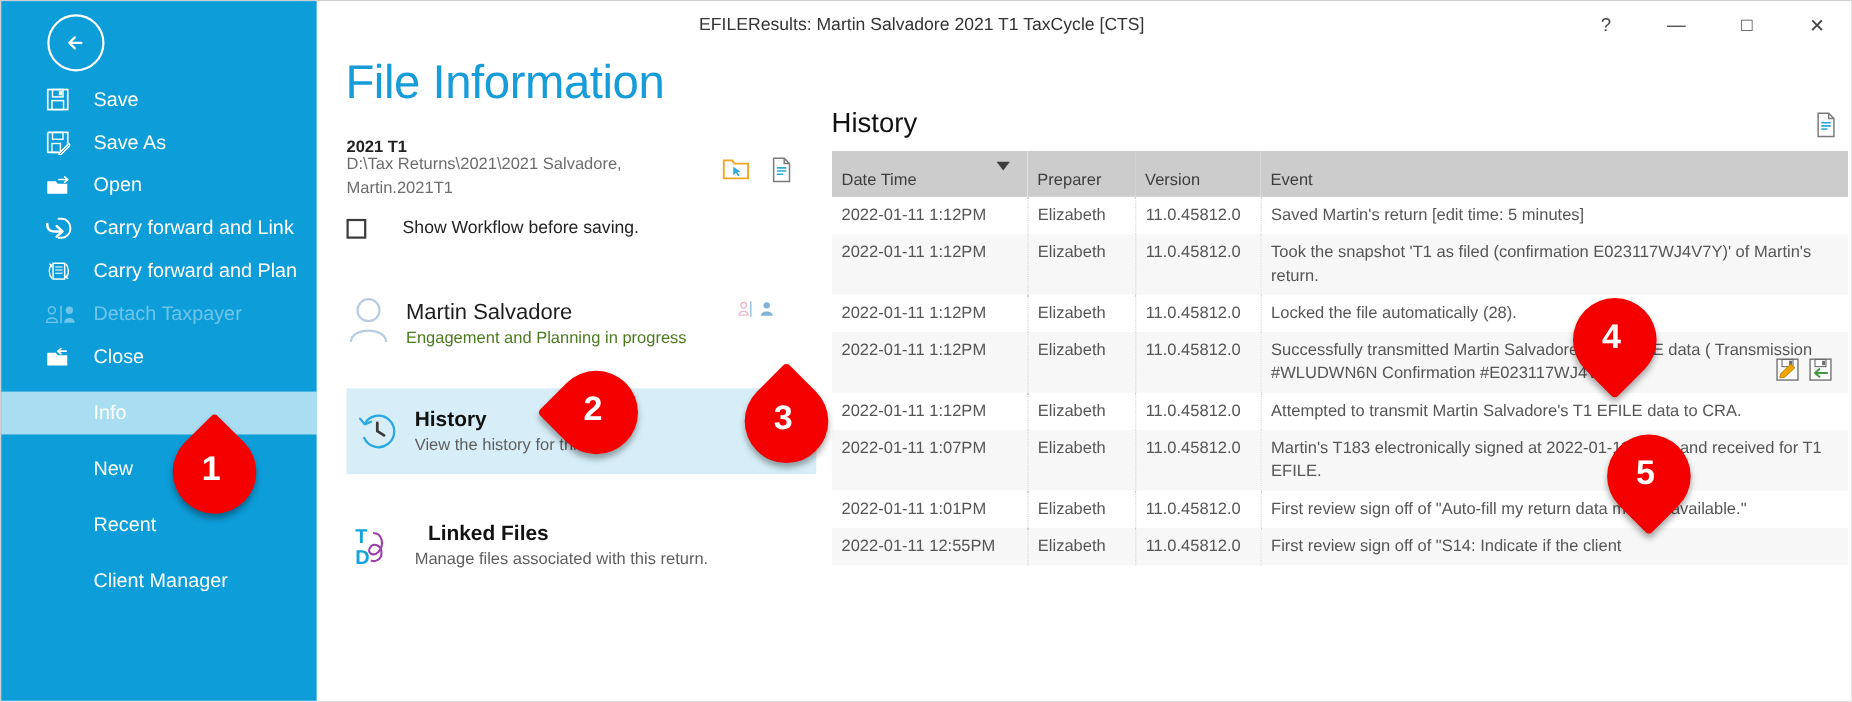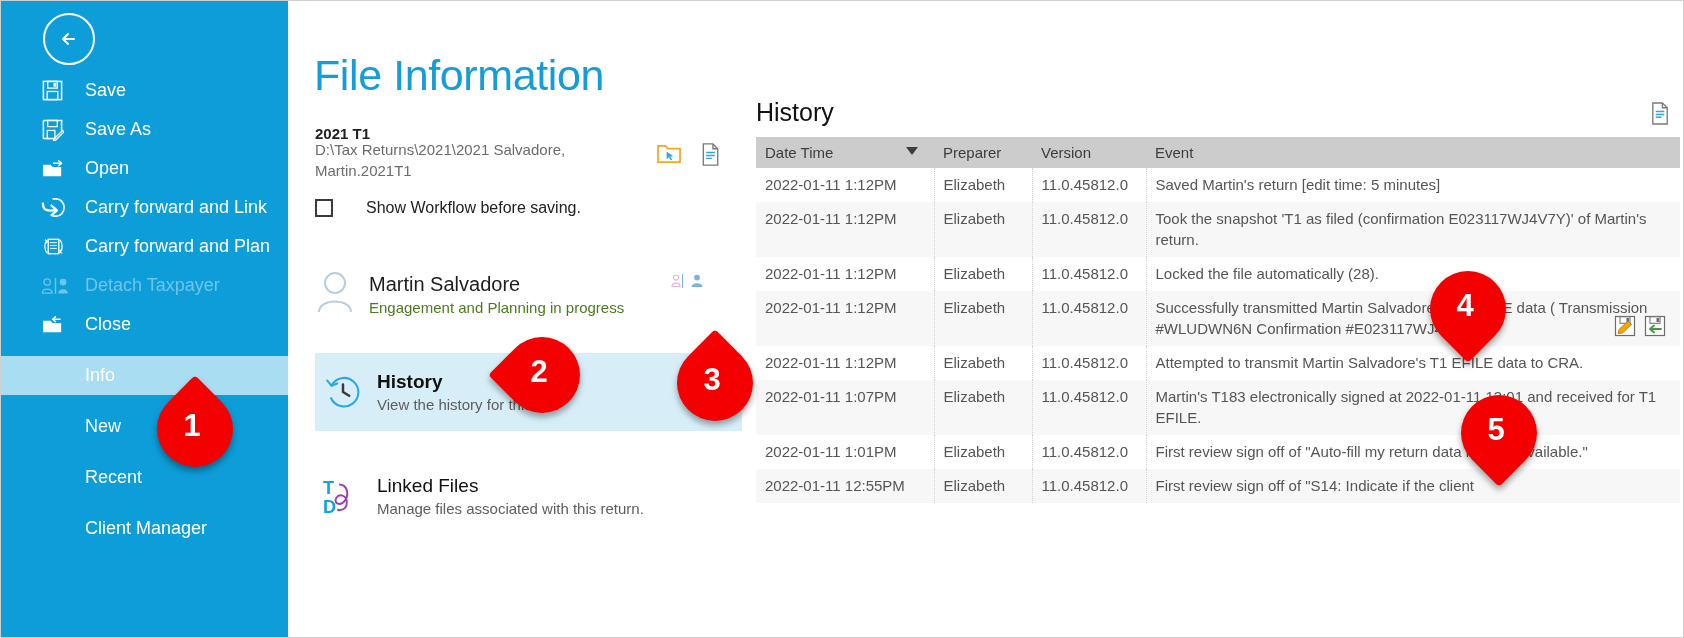"EFILEResults: Martin Salvadore 2021 T1" div.titlebar { html: none -> <div> <div>EFILEResults: Martin Salvadore 2021 T1 TaxCycle [CTS]</div> <div> <div> <span>?</span> </div> <div> <span>—</span> </div> <div> <span>□</span> </div> <div> <span>✕</span> </div> </div> </div> }
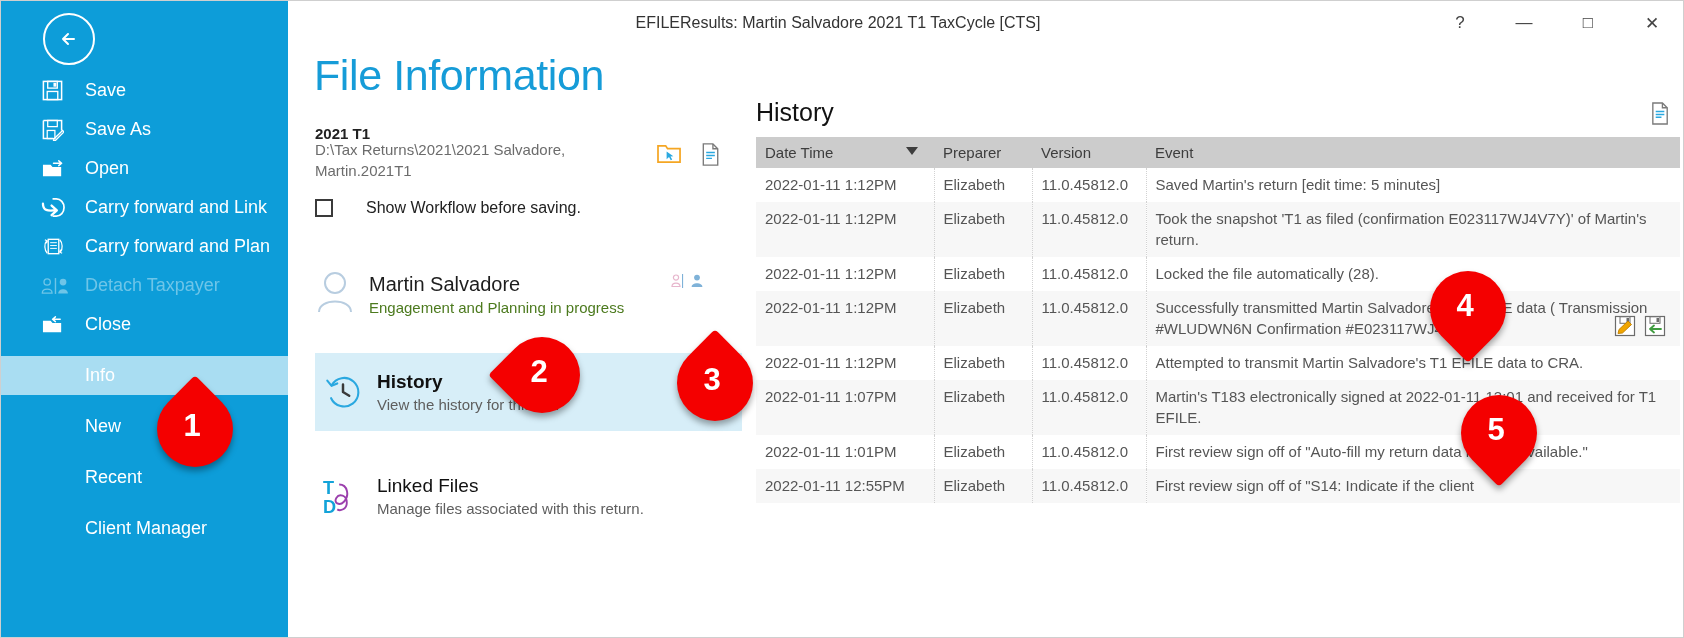"Date Time" table.hist thead th { padding: 6px 9px 7px 9px -> 18px 9px 7px 9px }
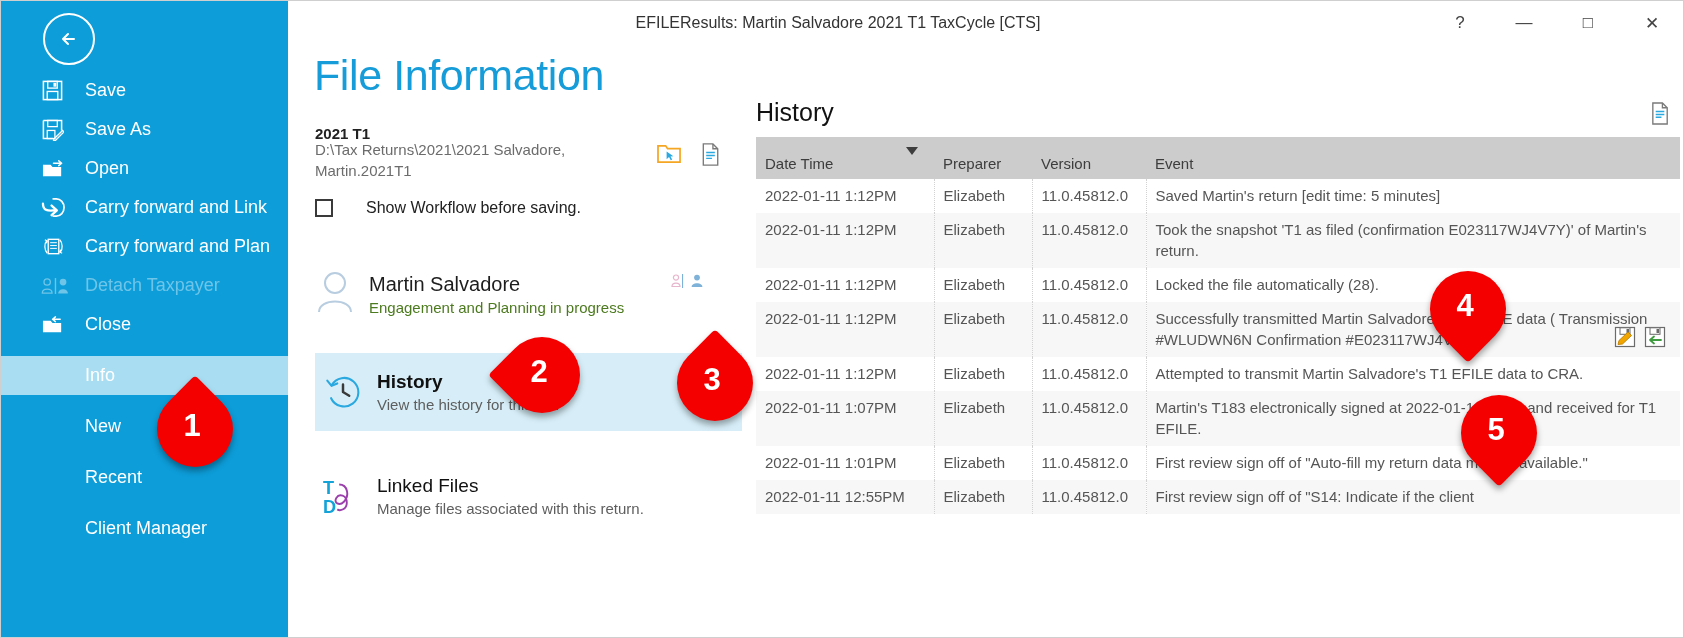"Linked Files" .card-title.normal { font-weight: normal -> bold; margin-left: none -> 12px }
